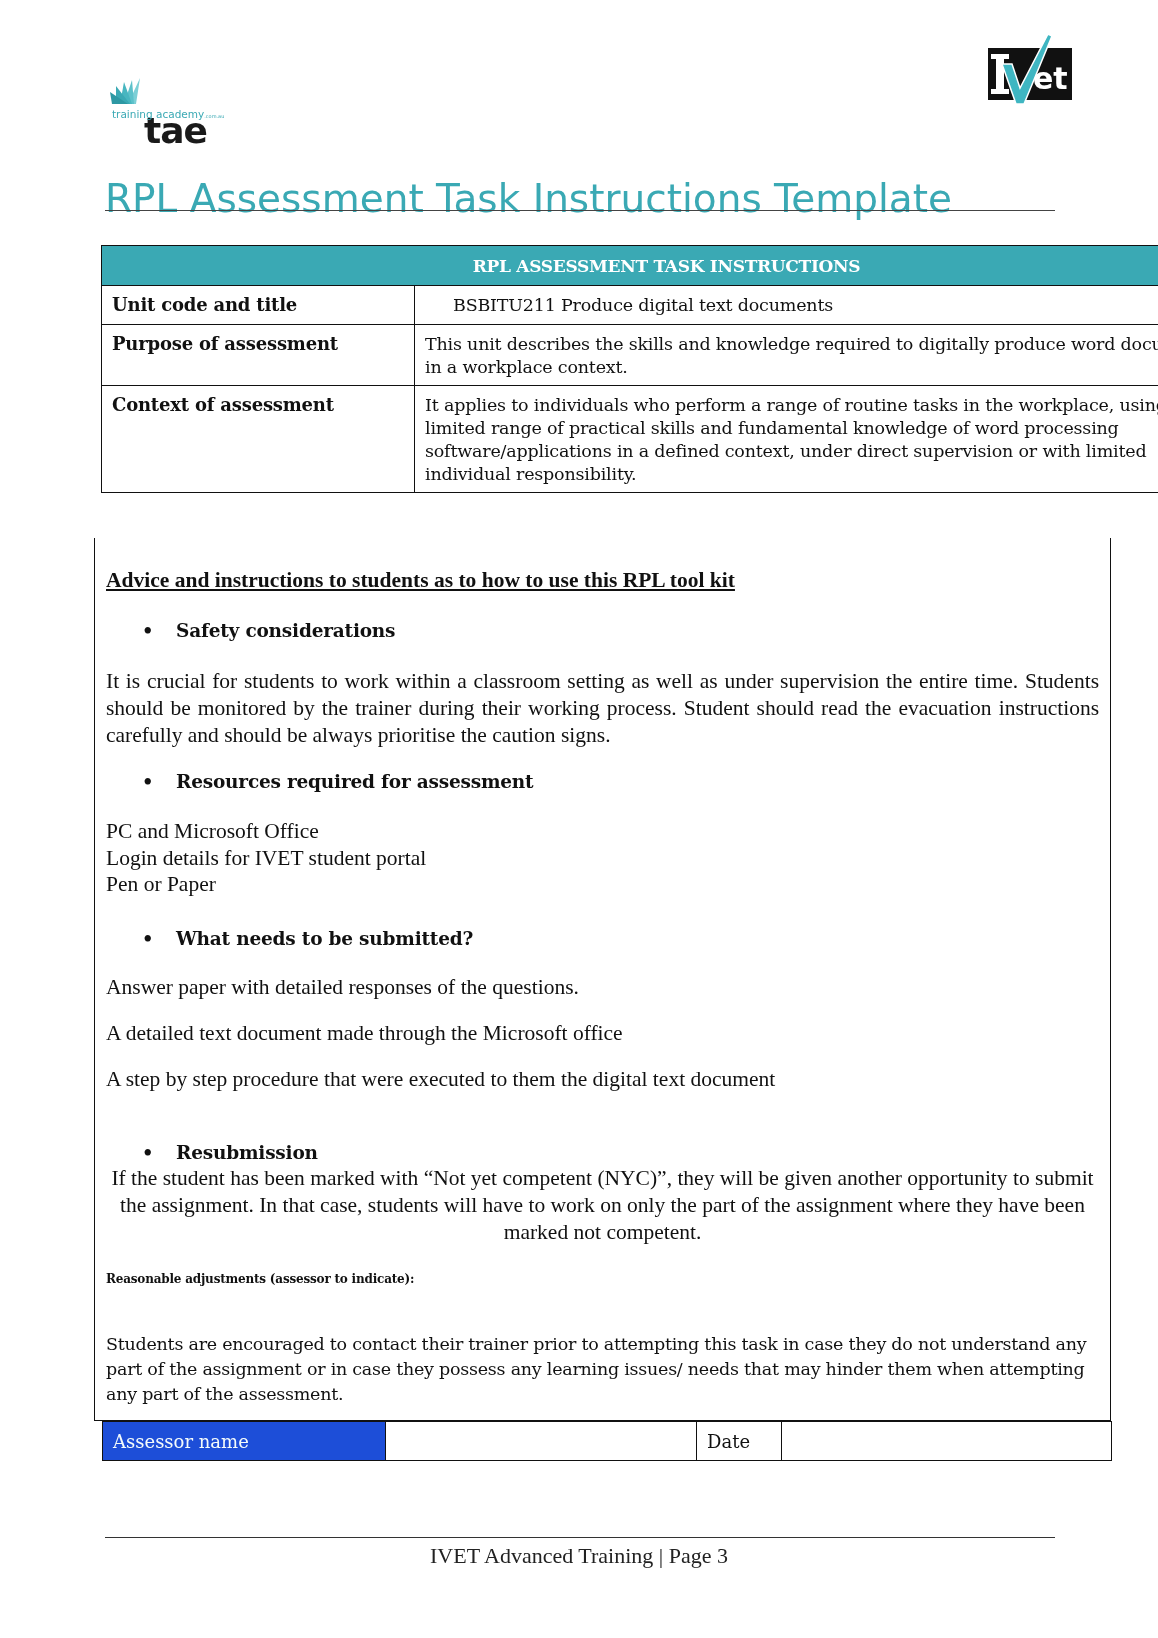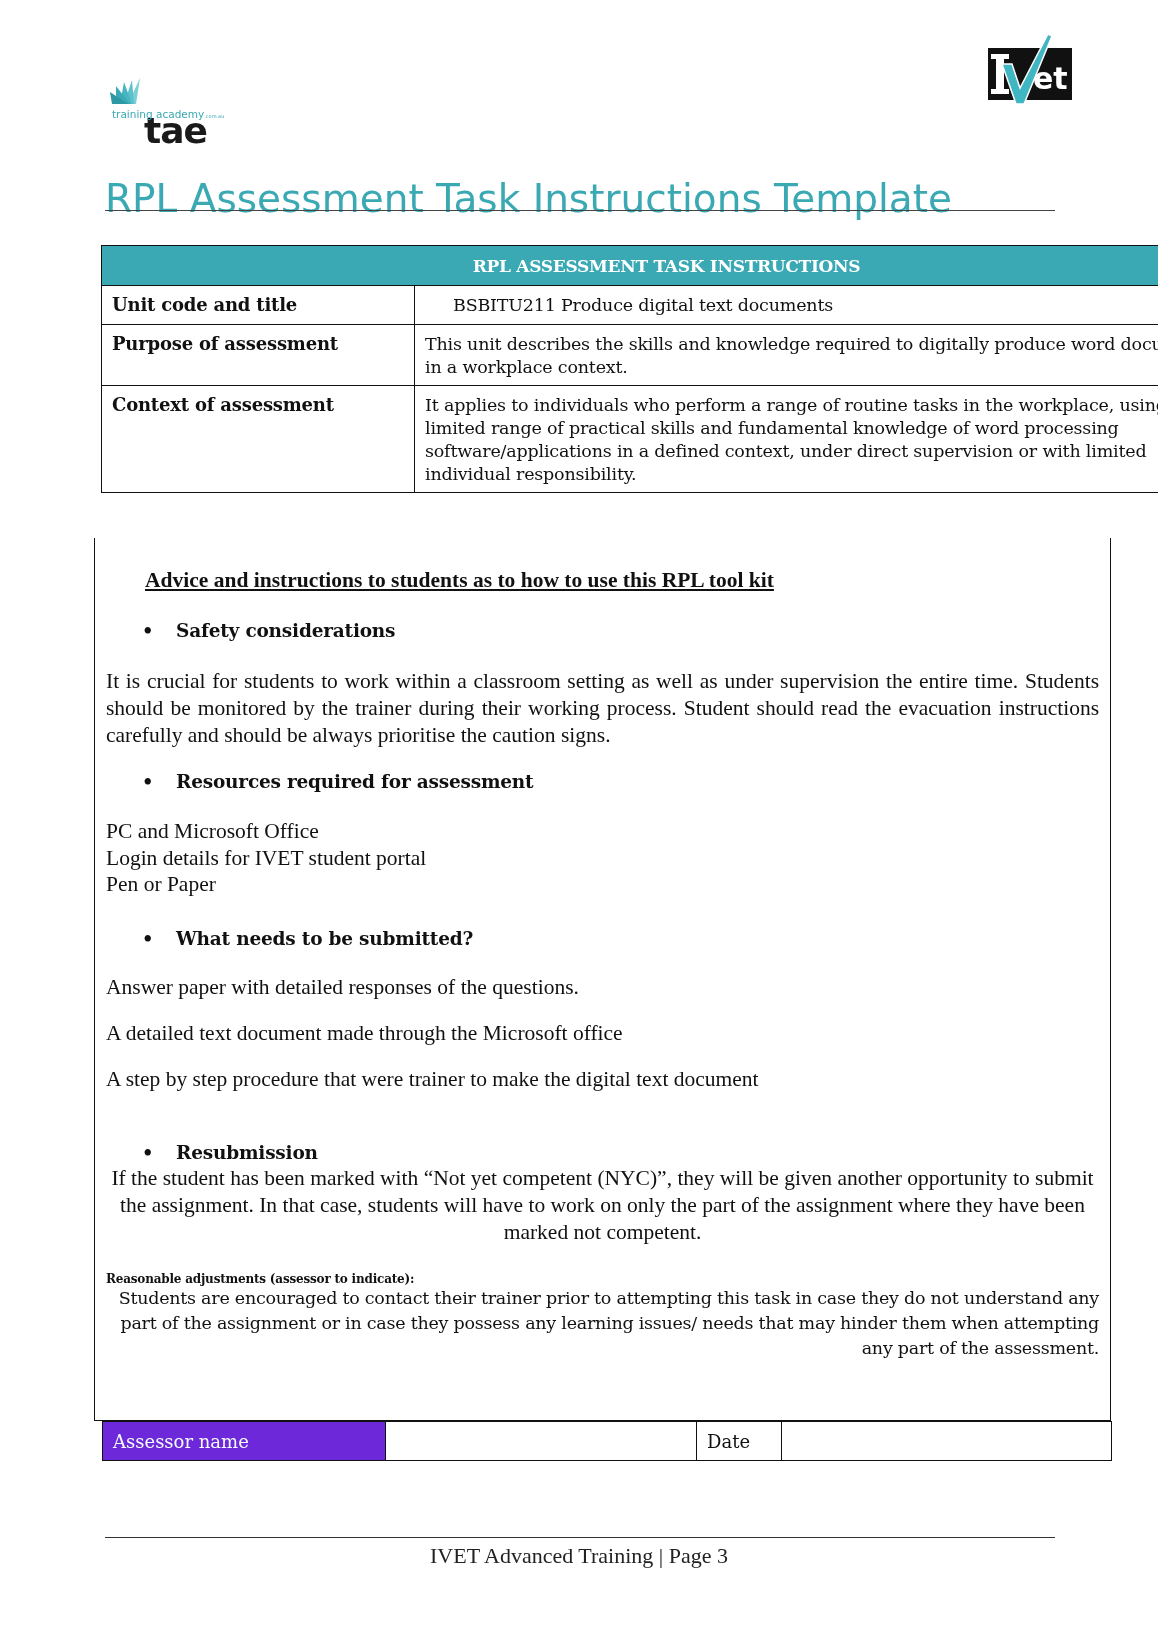"Advice and instructions to students" .adv-heading { margin-left: 39px -> none }
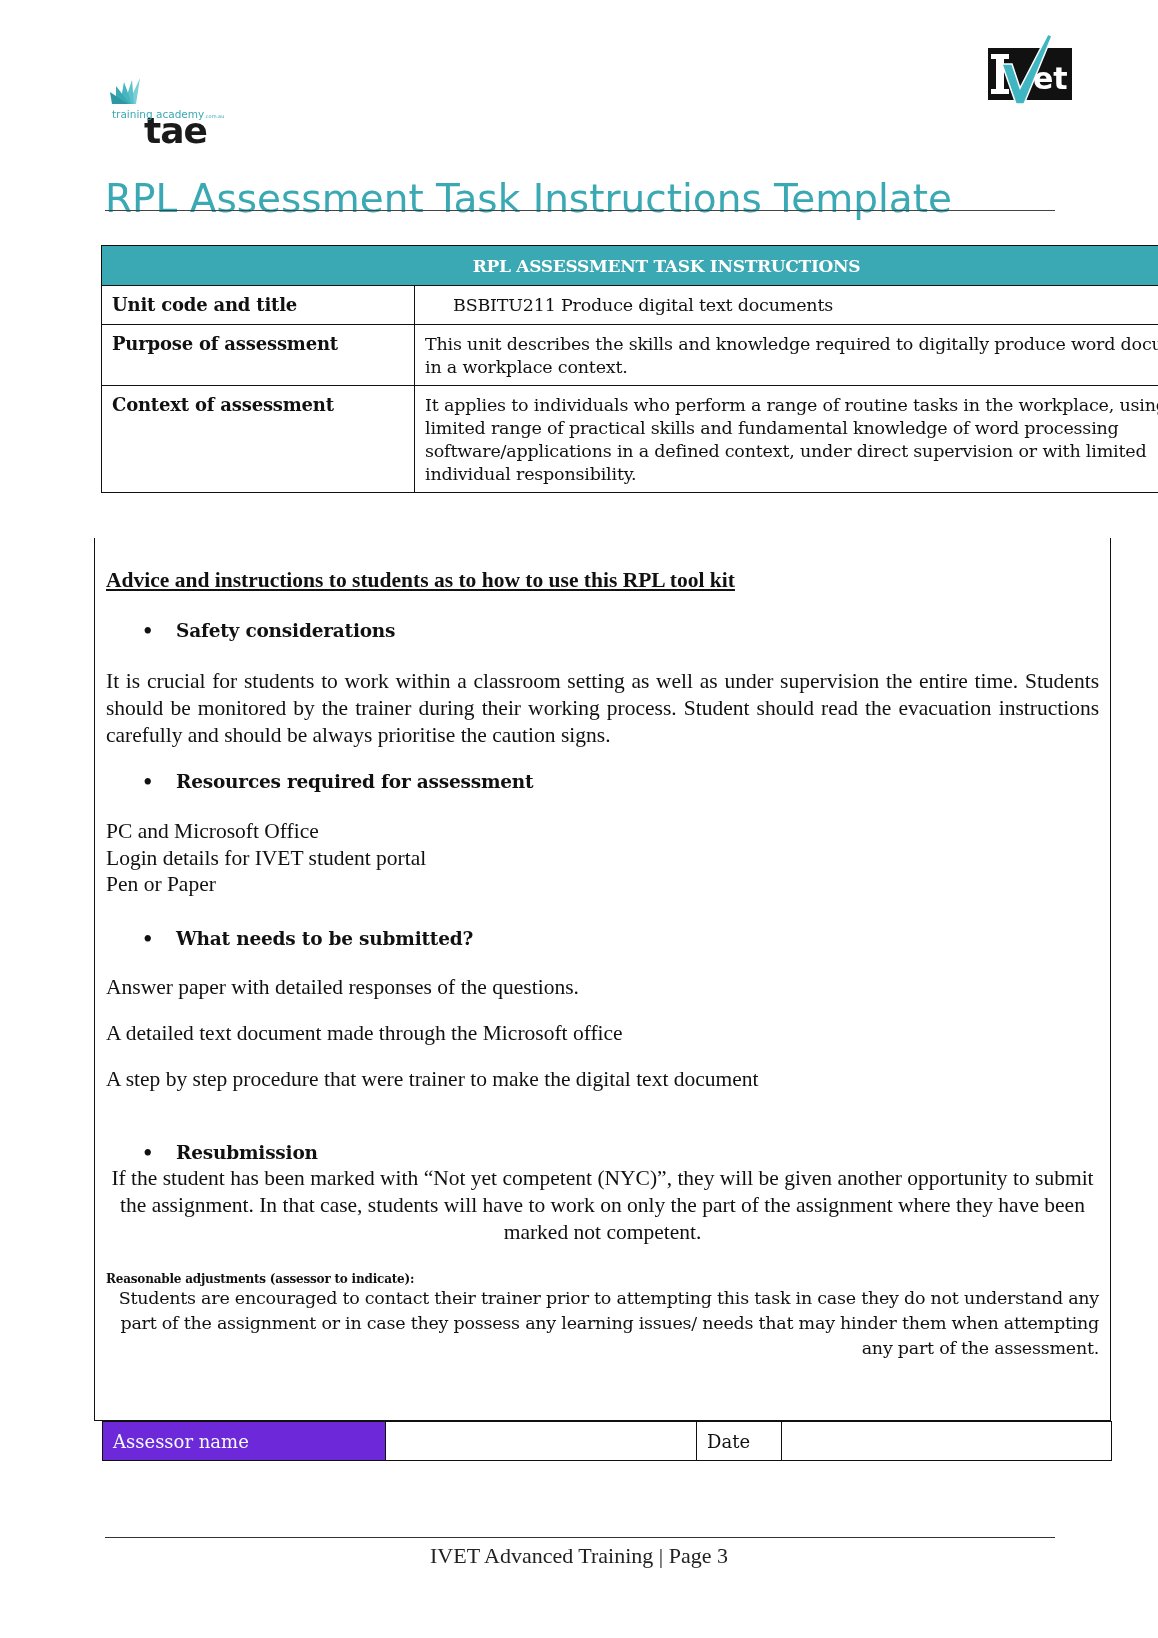"A step by step procedure" div.para-plain { text: trainer to make -> executed to them }
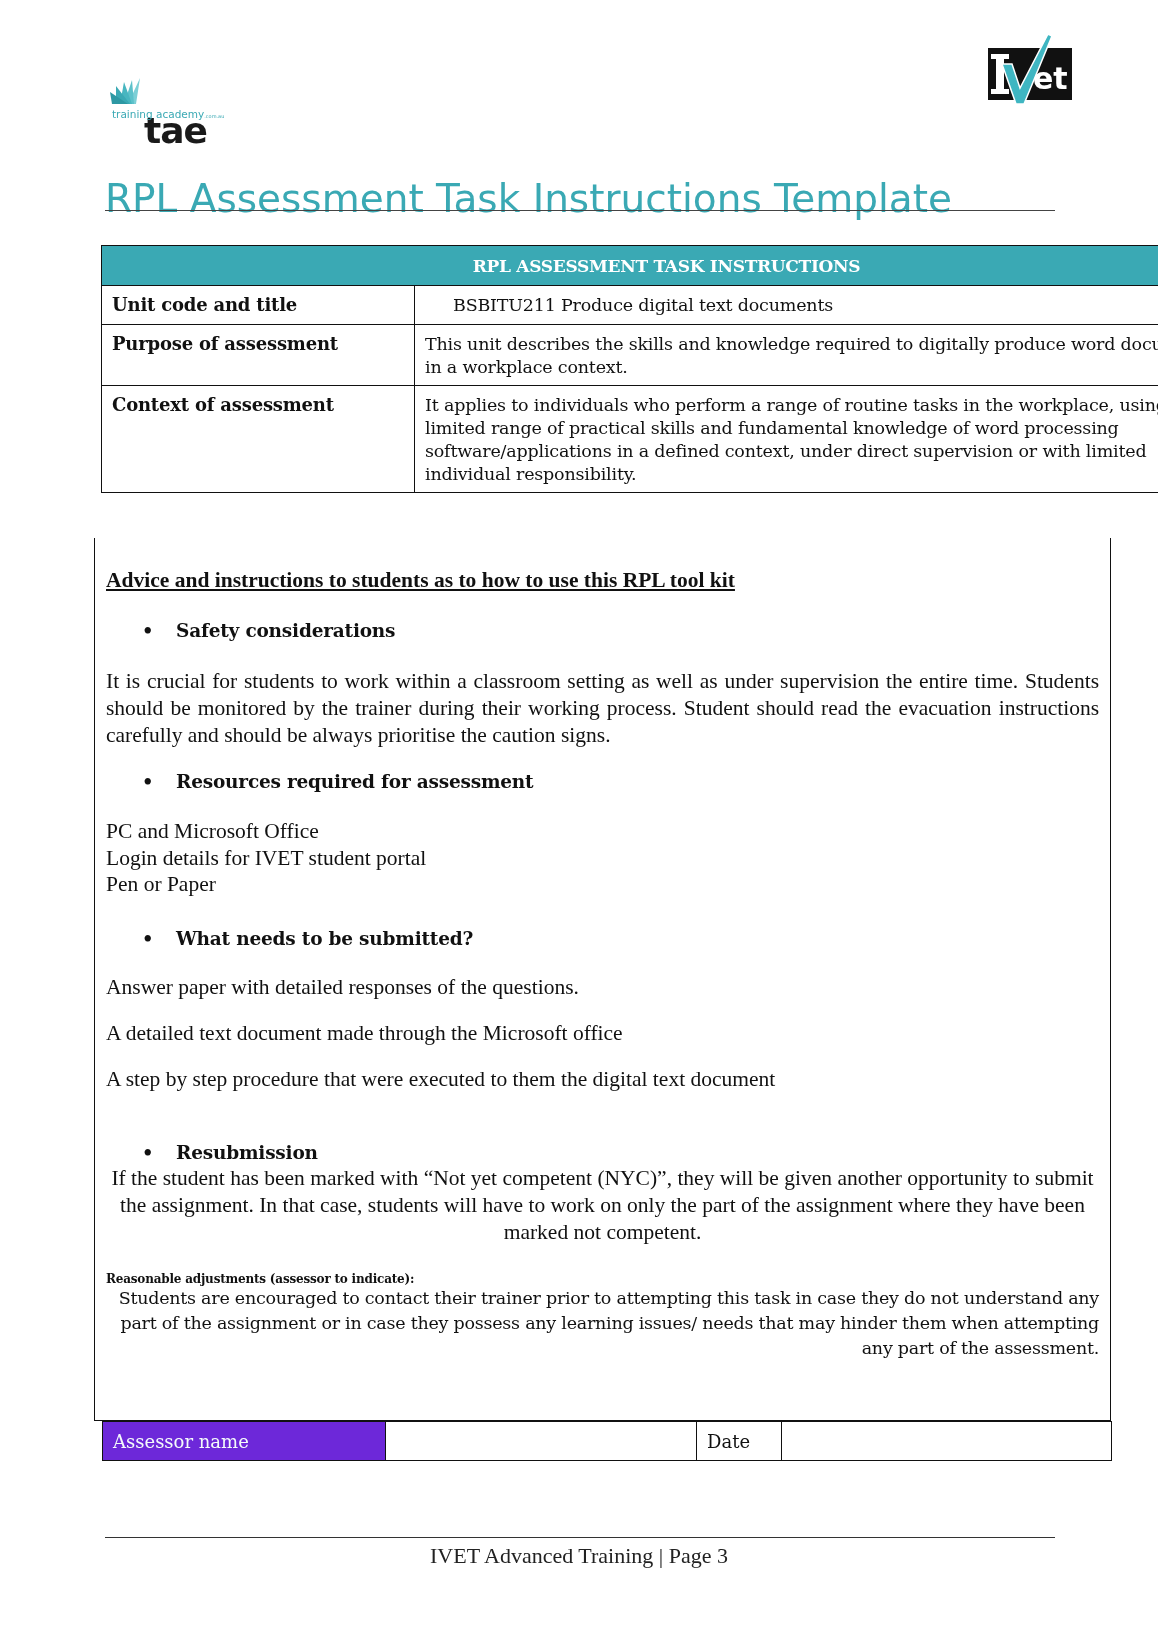"Students are encouraged to contact" div.adj-para { text-align: right -> none; top: 748px -> 794px }
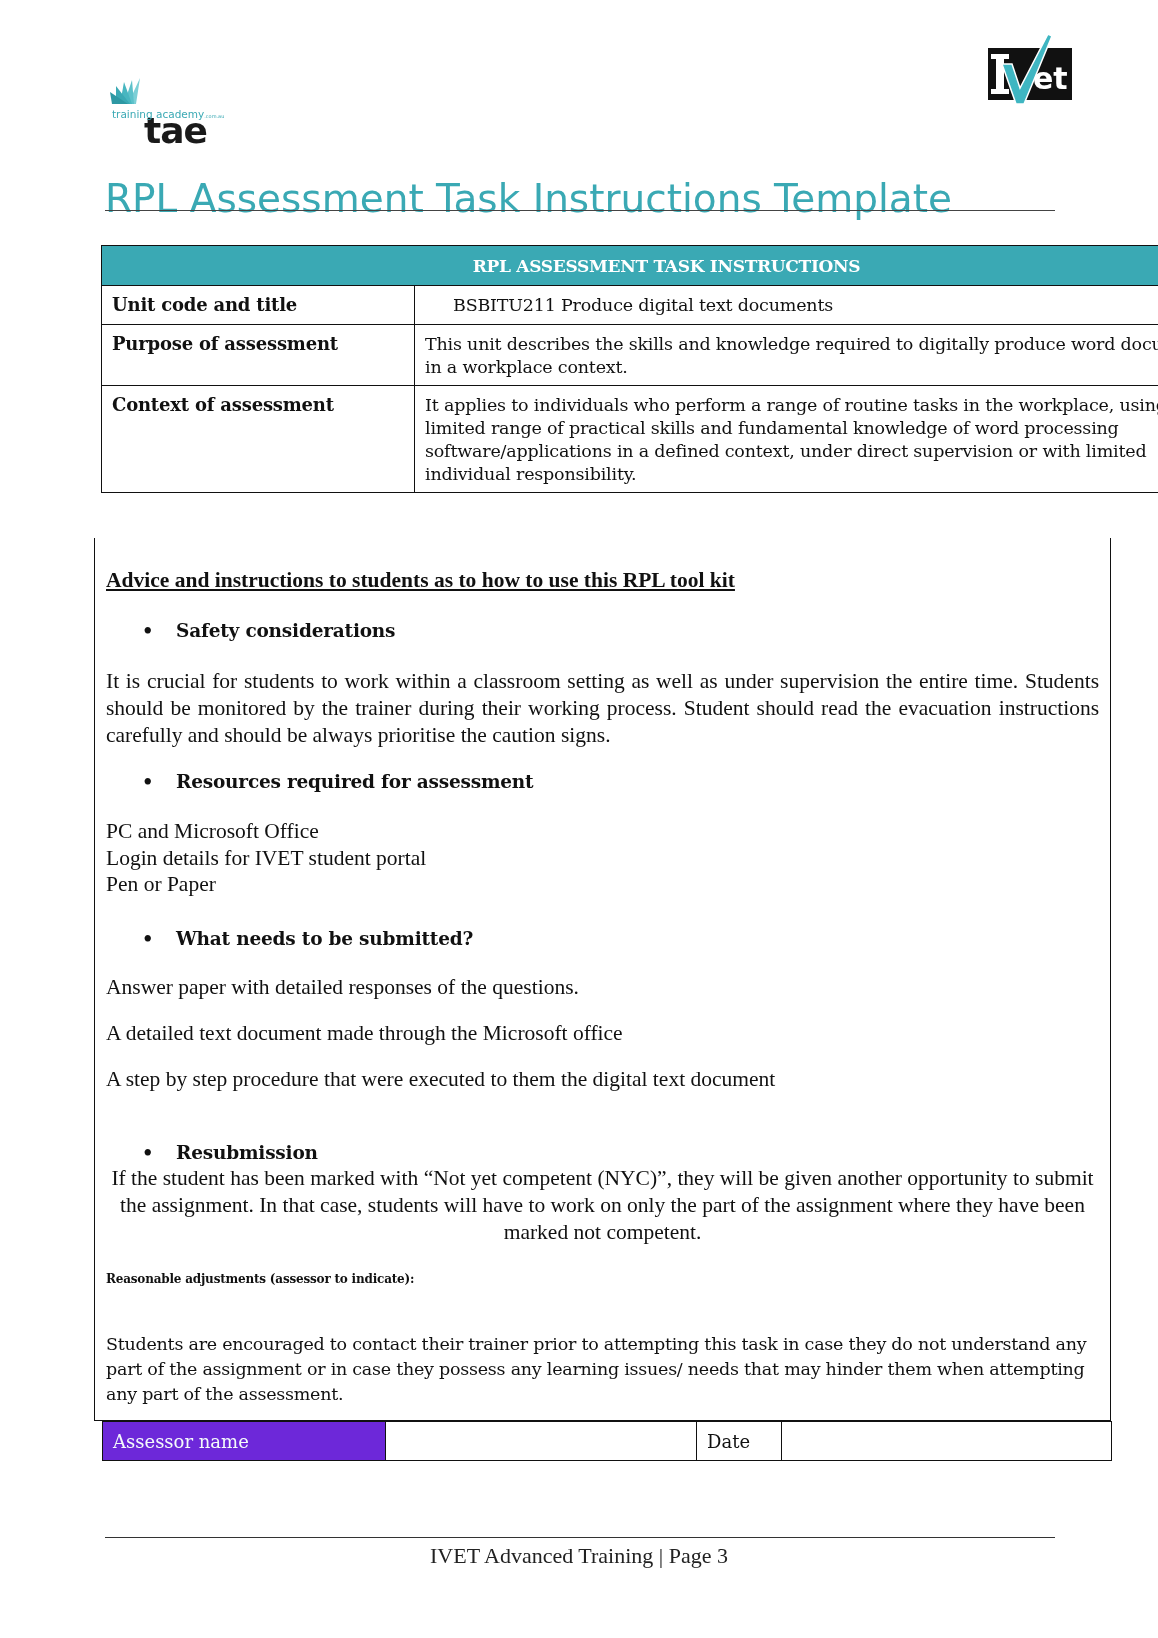"Assessor name" .assessor-table td.teal { background: #6d28d9 -> #1d4ed8 }
